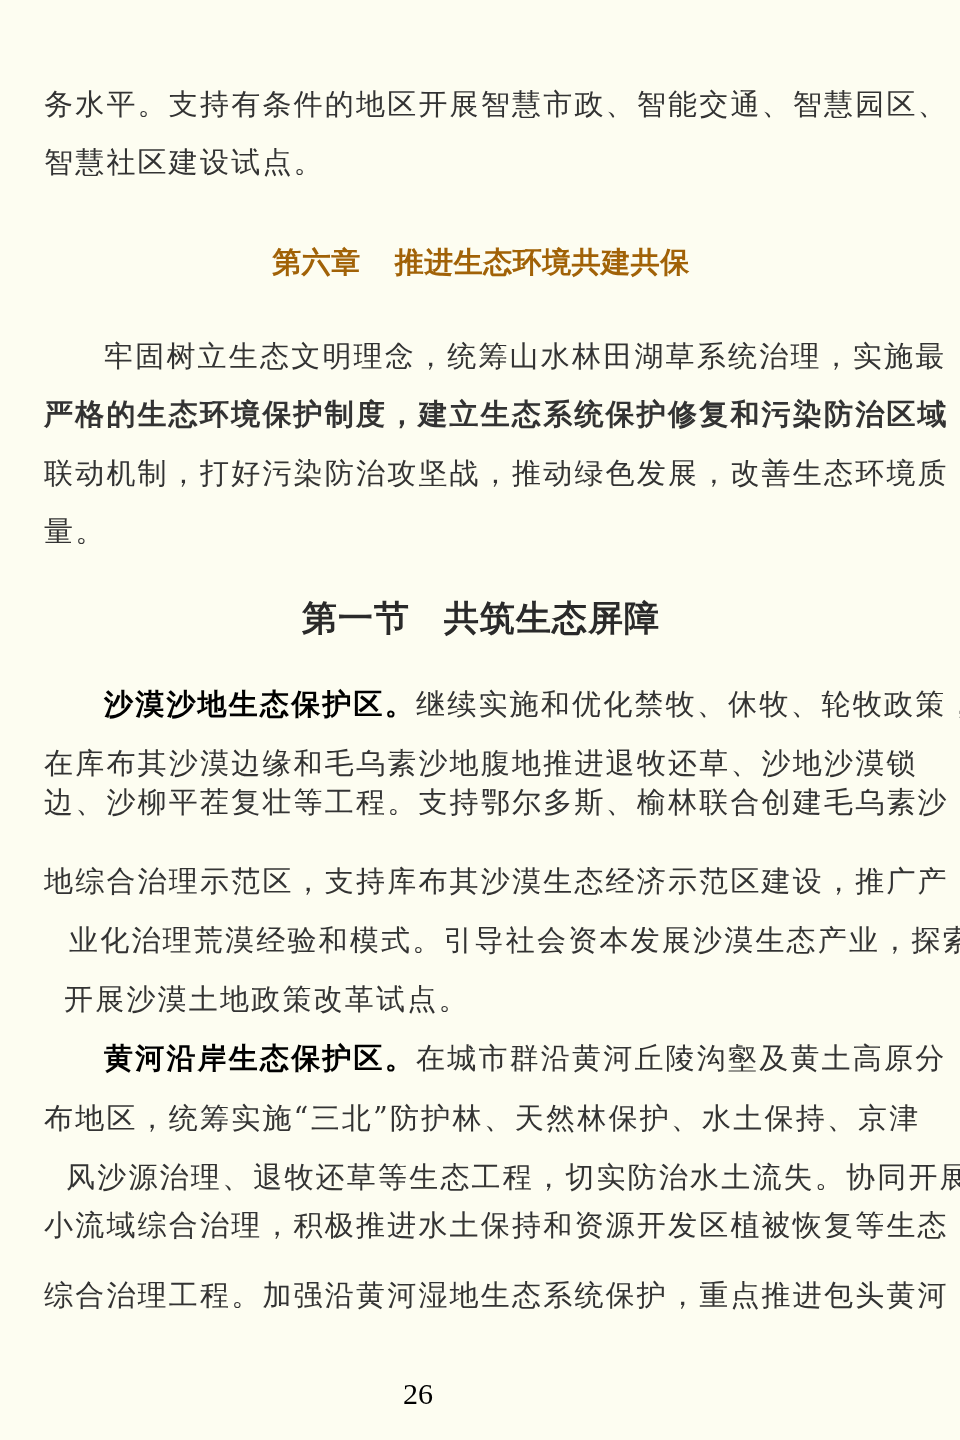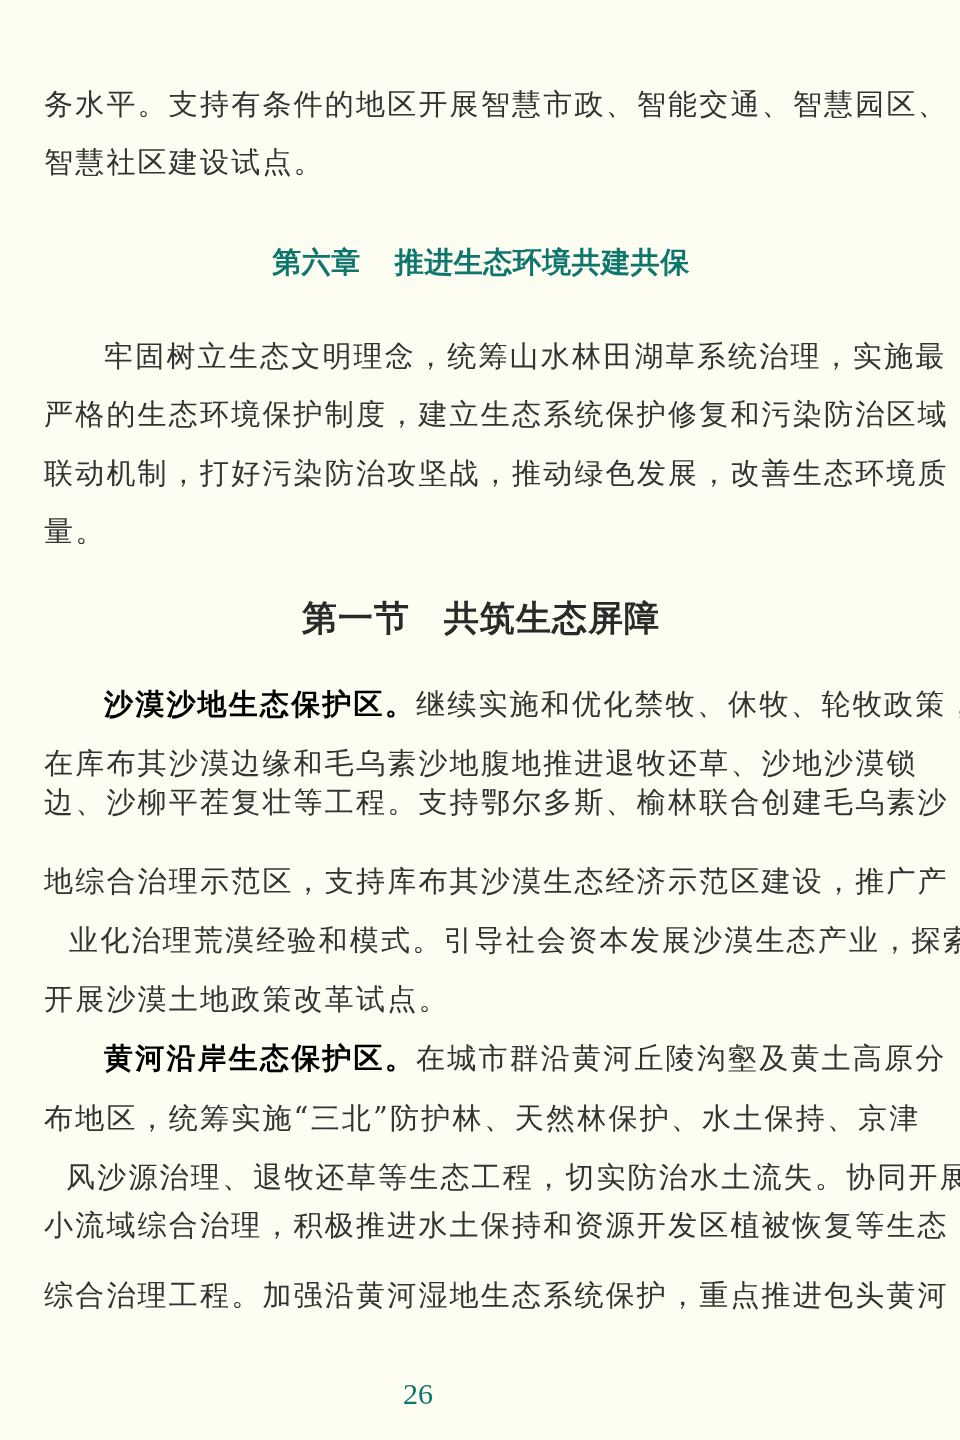"第六章 推进生态环境共建共保" .heading-chapter { color: #0f766e -> #a16207 }
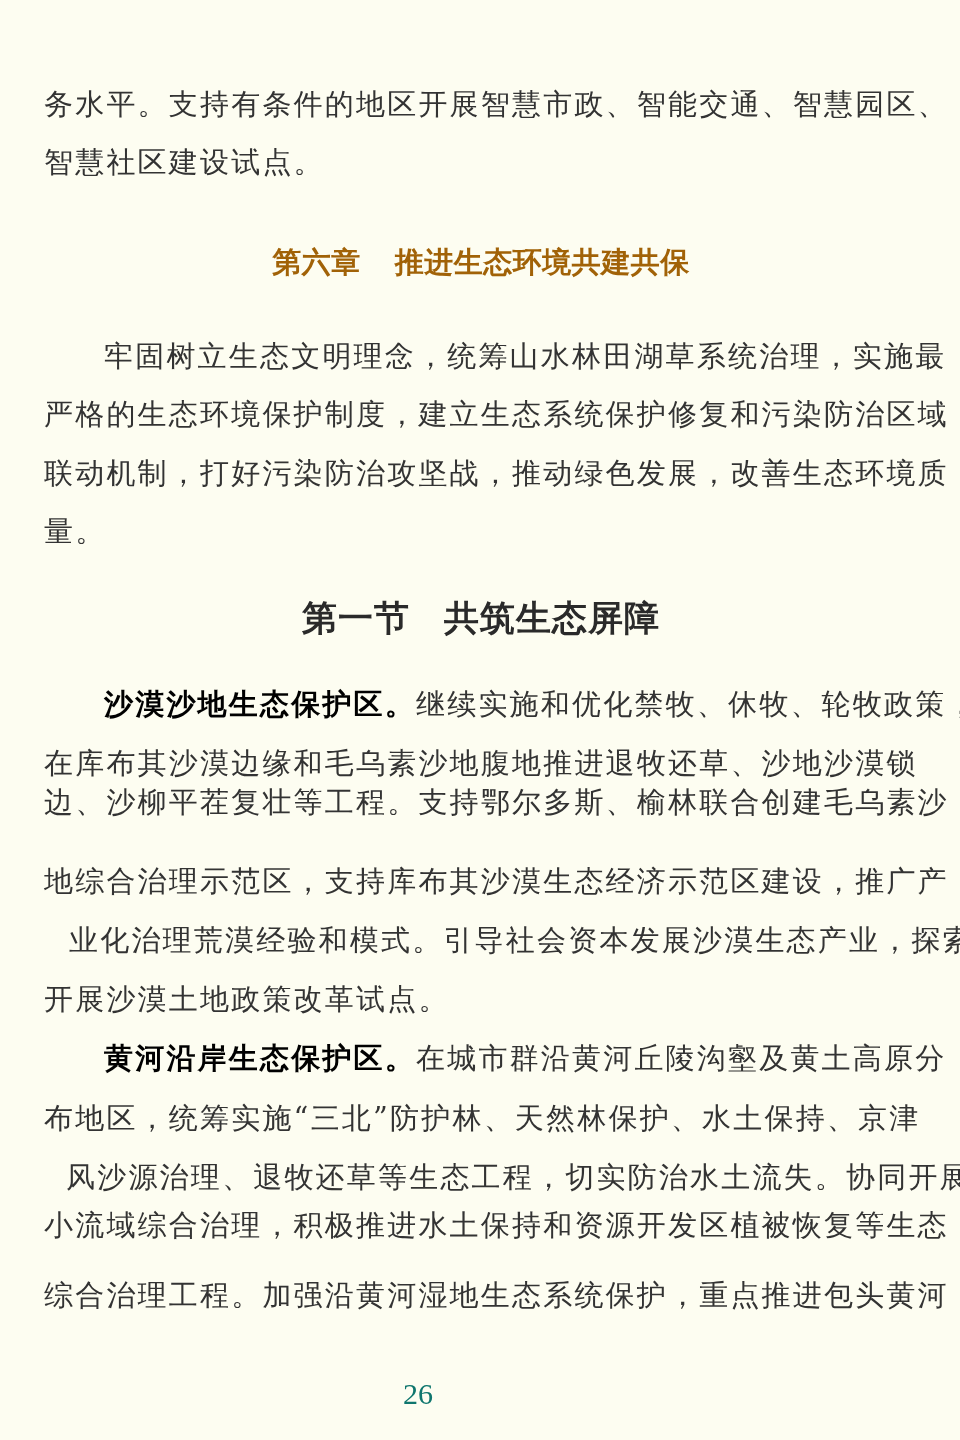"严格的生态环境保护制度，建立生态系统保护修复和污染防治区域" div.line { font-weight: none -> bold }
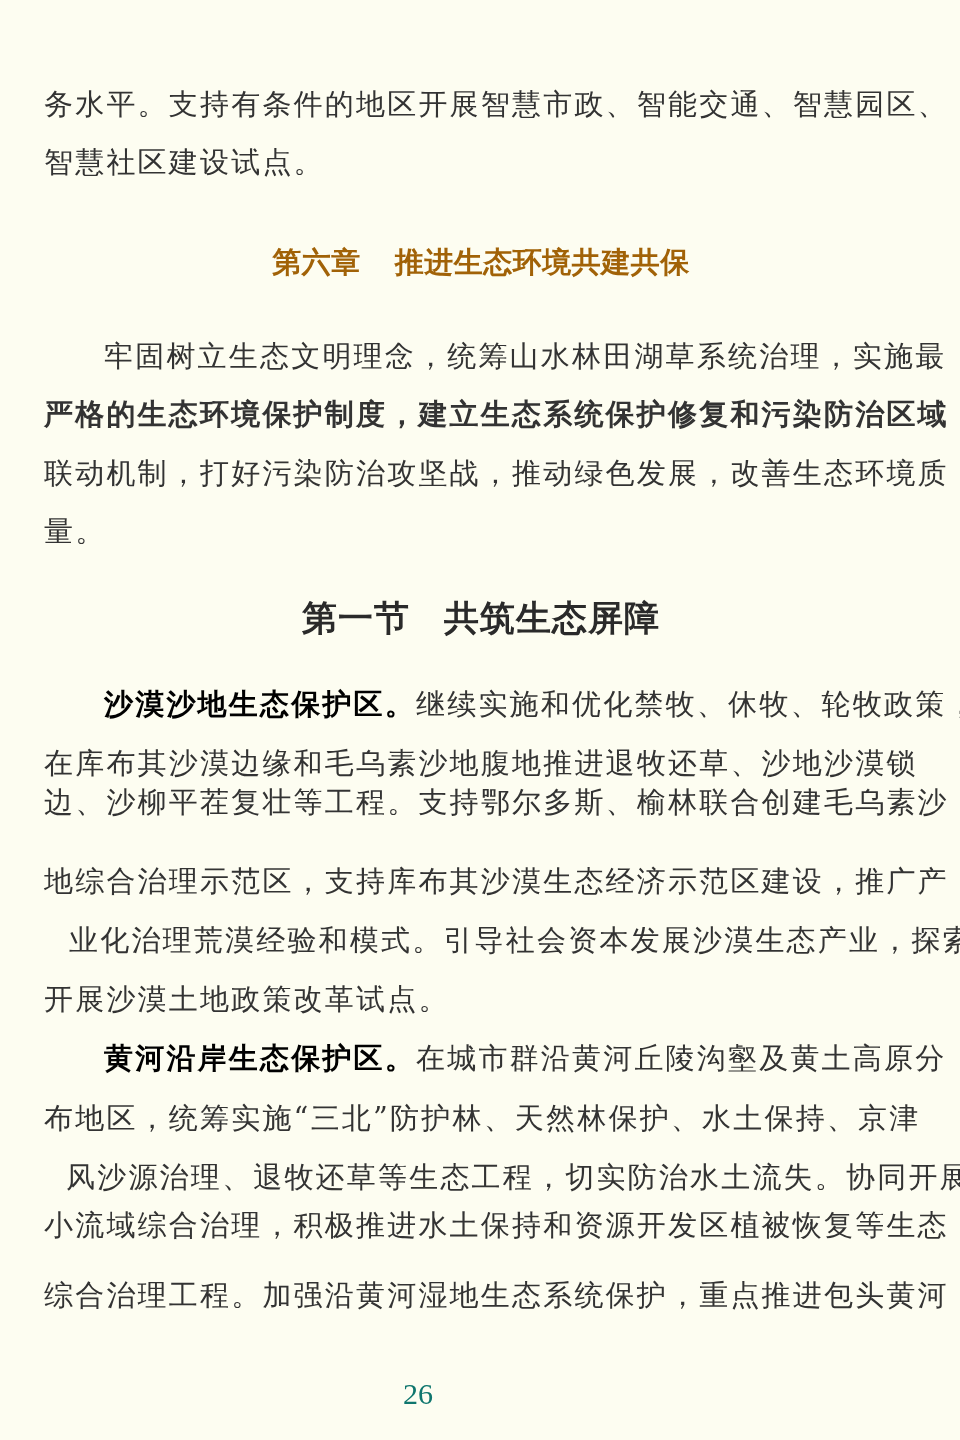"开展沙漠土地政策改革试点。" div.line { margin-left: none -> 20px }
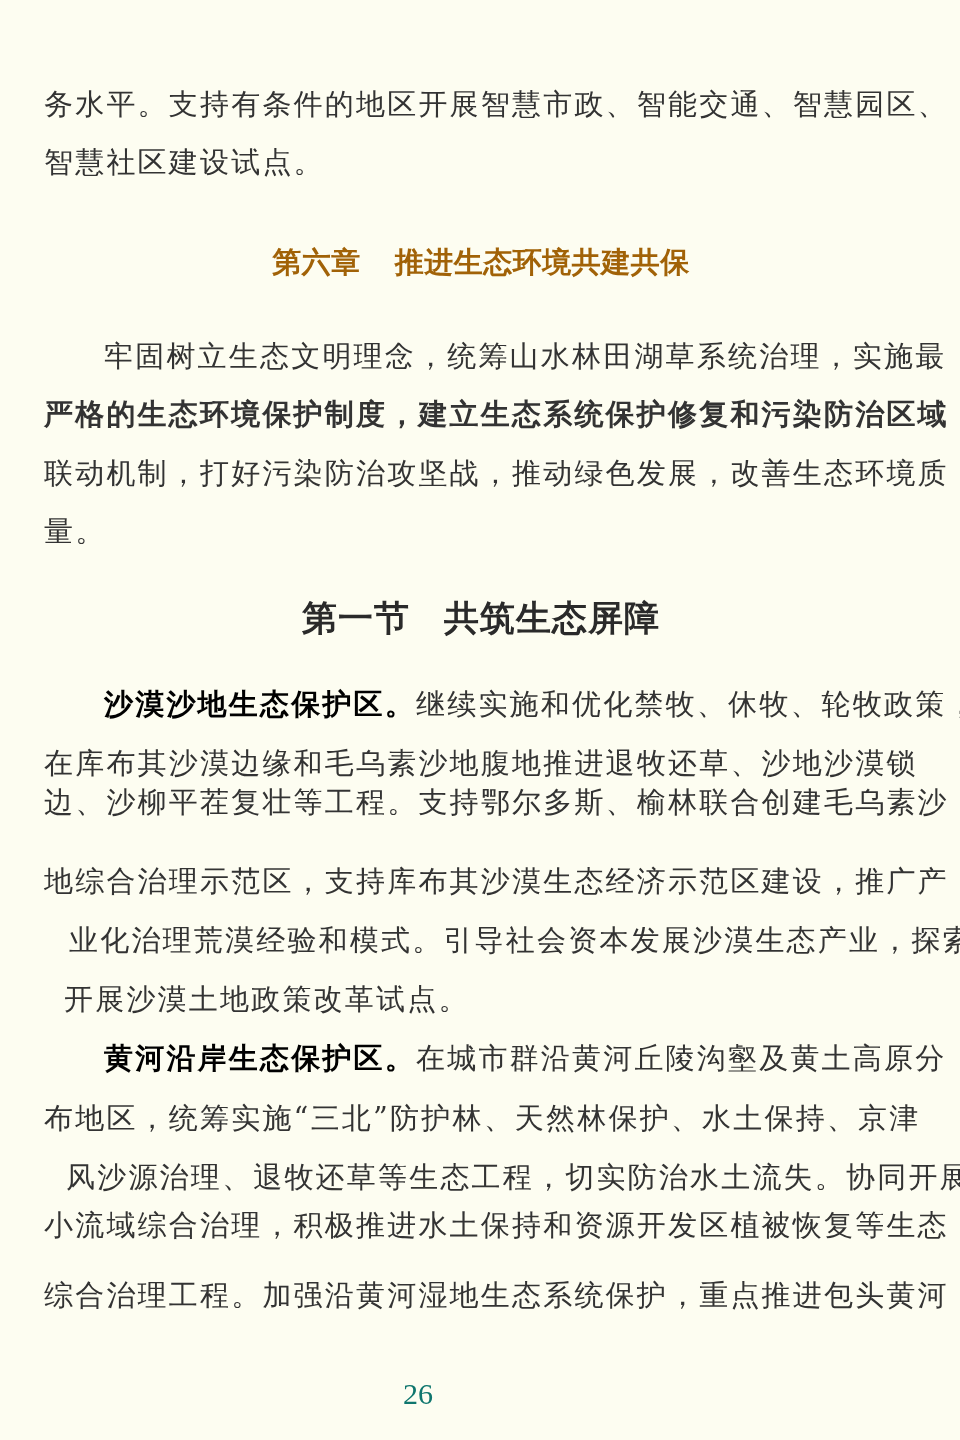"26" .page-number { color: #0f766e -> #000000 }
